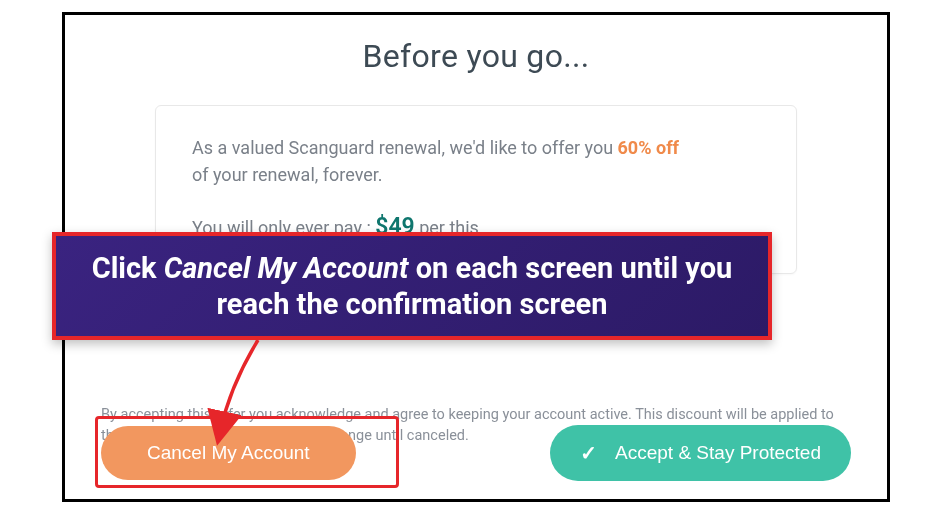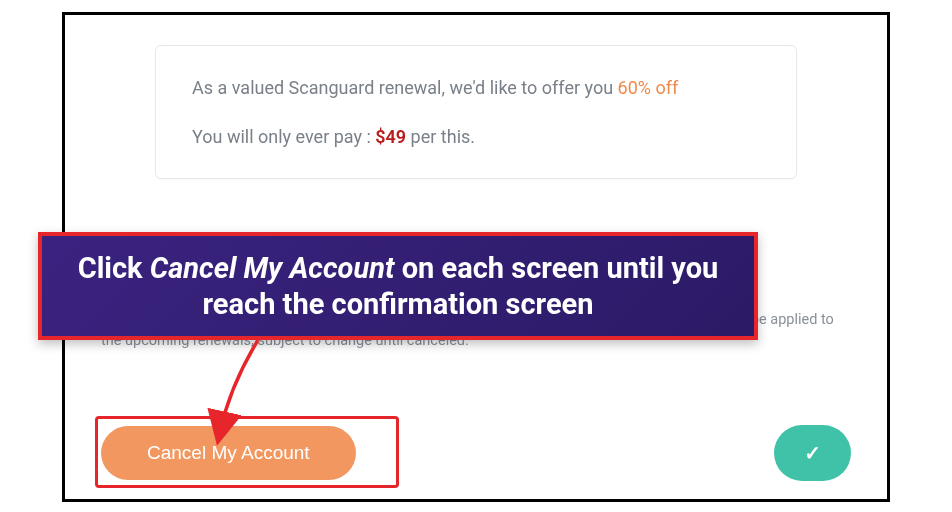"Before you go..." h1.title { html: none -> <h1>Before you go...</h1> }
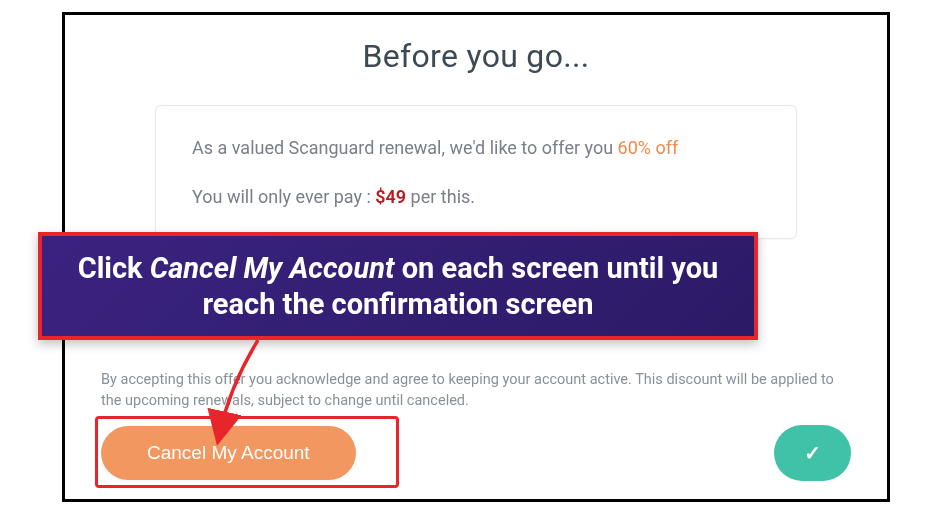"60% off" .highlight { font-weight: 400 -> 700 }
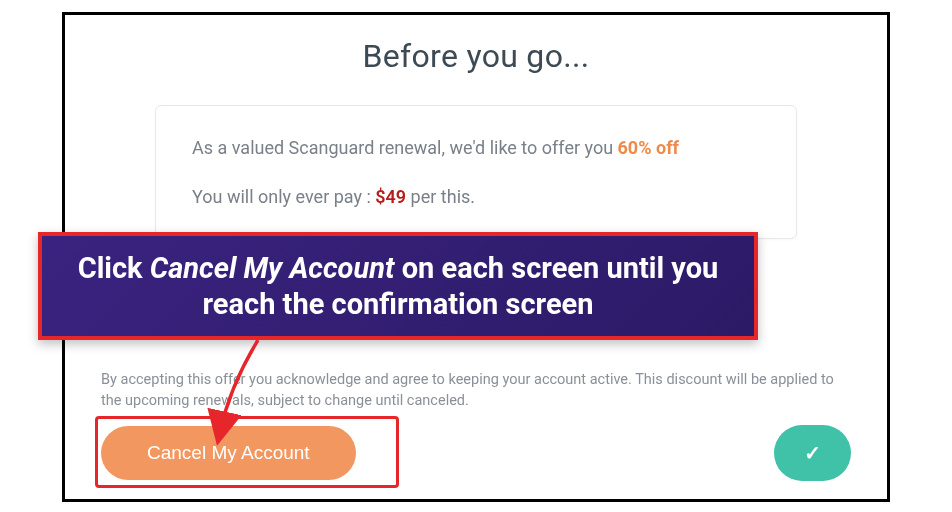"of your renewal, forever." span { html: none -> <span>of your renewal, forever.</span> }
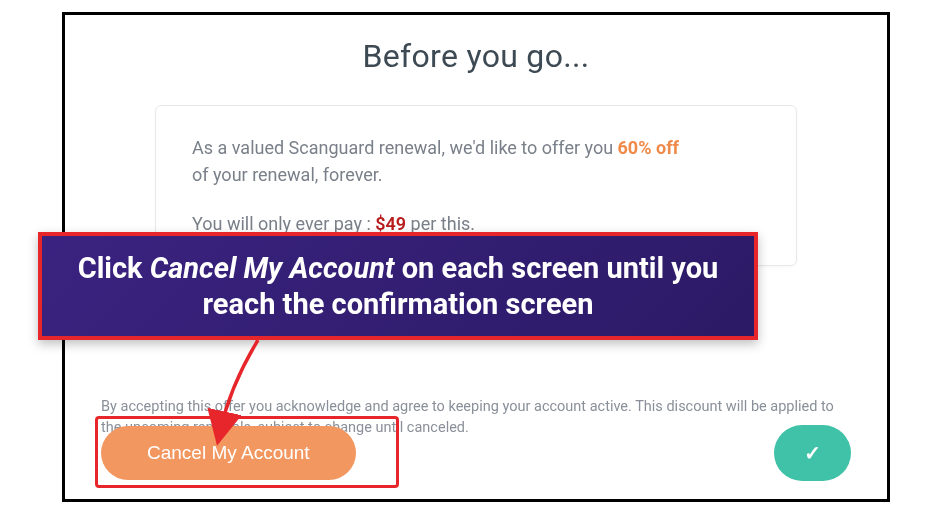"$49" .price { color: #b91c1c -> #0f766e; font-size: 18px -> 23px }
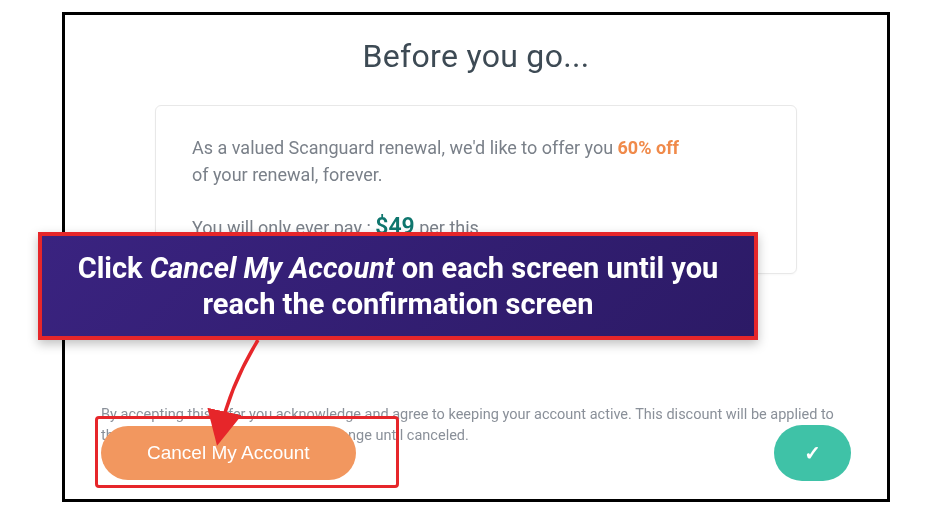"Click Cancel My Account on" .banner { left: 38px -> 52px }
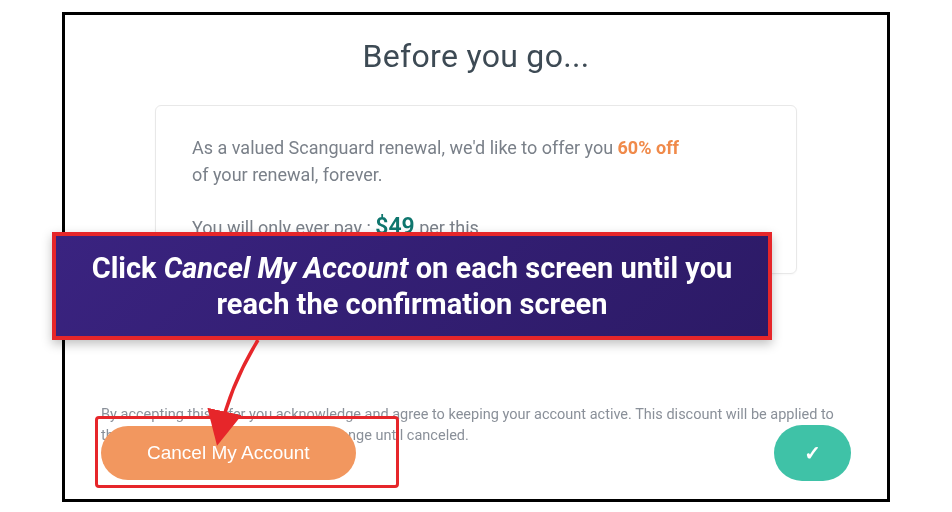"Accept & Stay Protected" span { html: none -> <span>Accept &amp; Stay Protected</span> }
